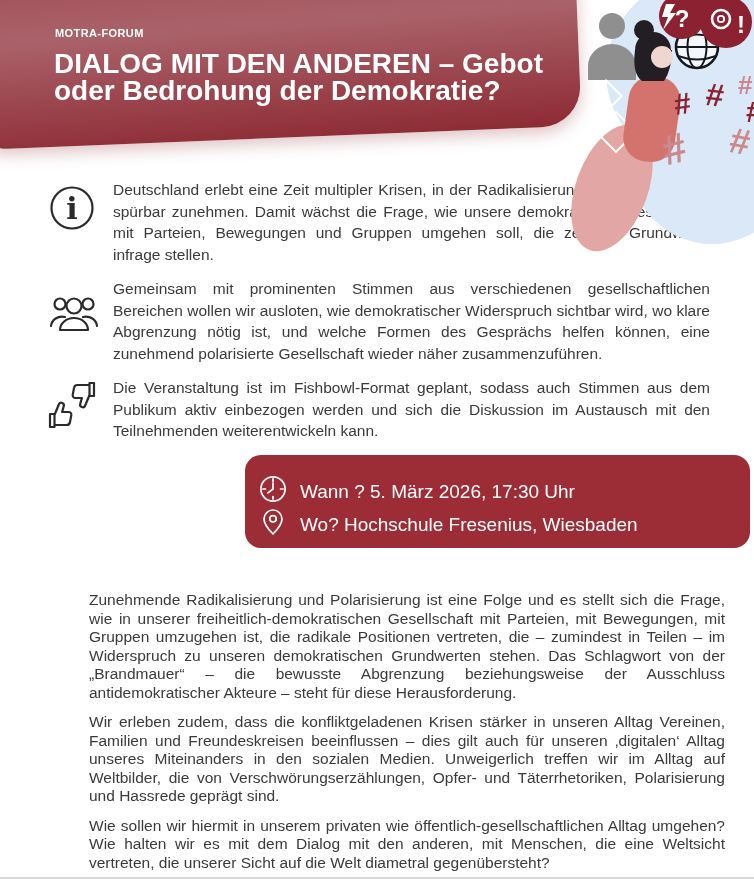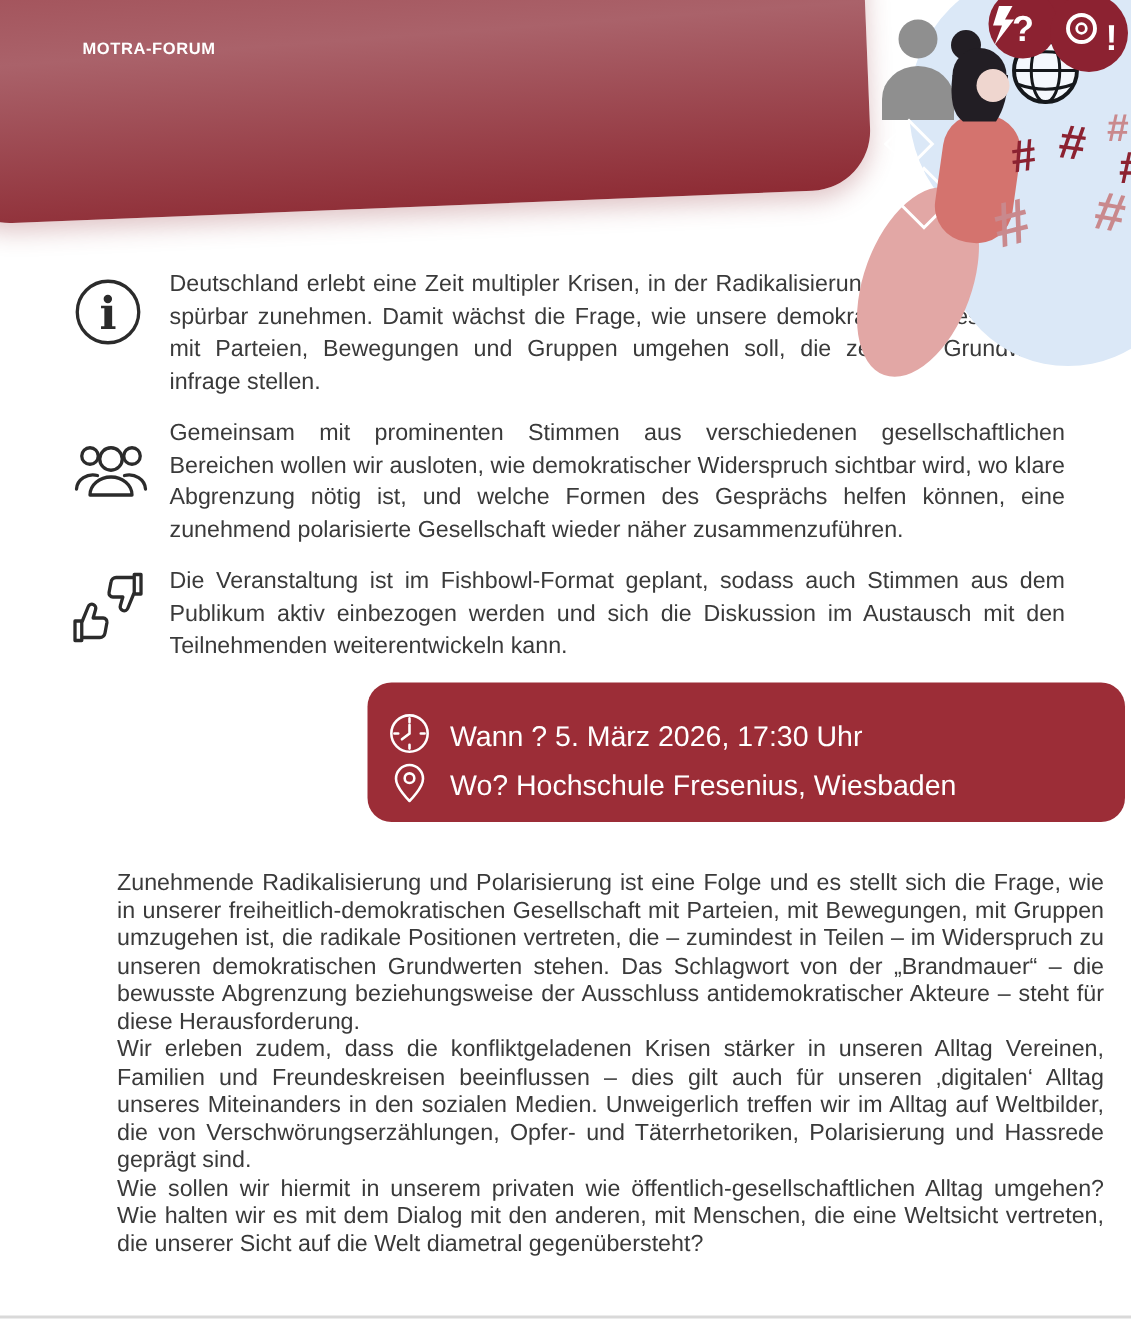"DIALOG MIT DEN ANDEREN –" div.title { html: none -> <div>DIALOG MIT DEN ANDEREN – Gebot oder Bedrohung der Demokratie?</div> }
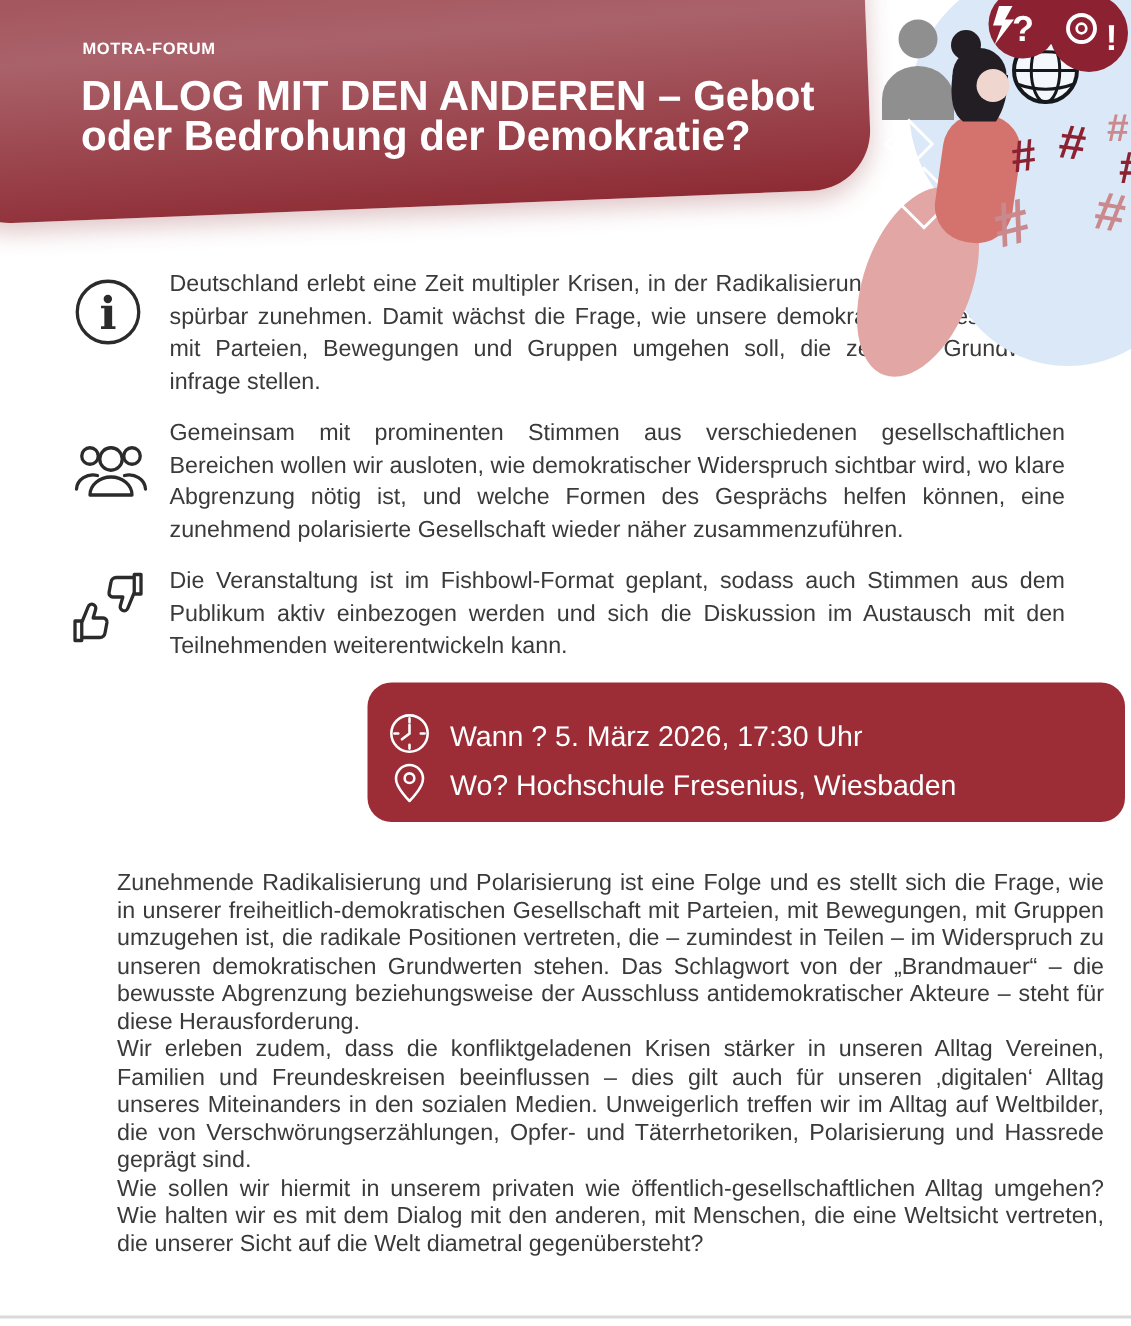"Zunehmende Radikalisierung und" .body-text p { margin: 0 -> 11px }
